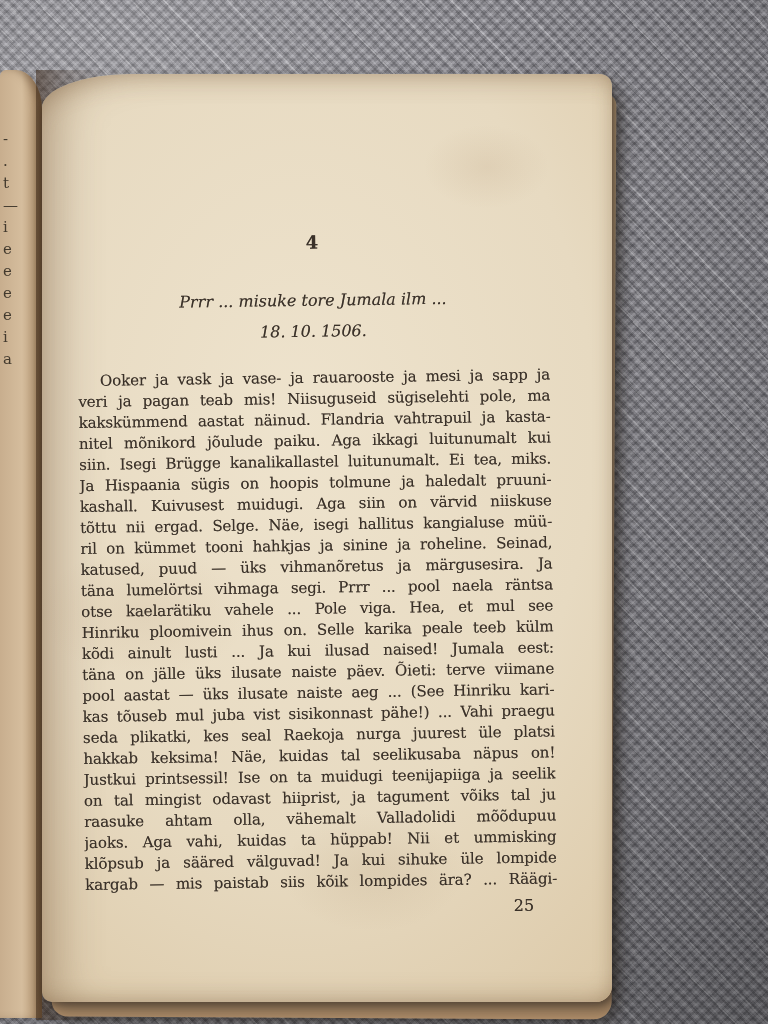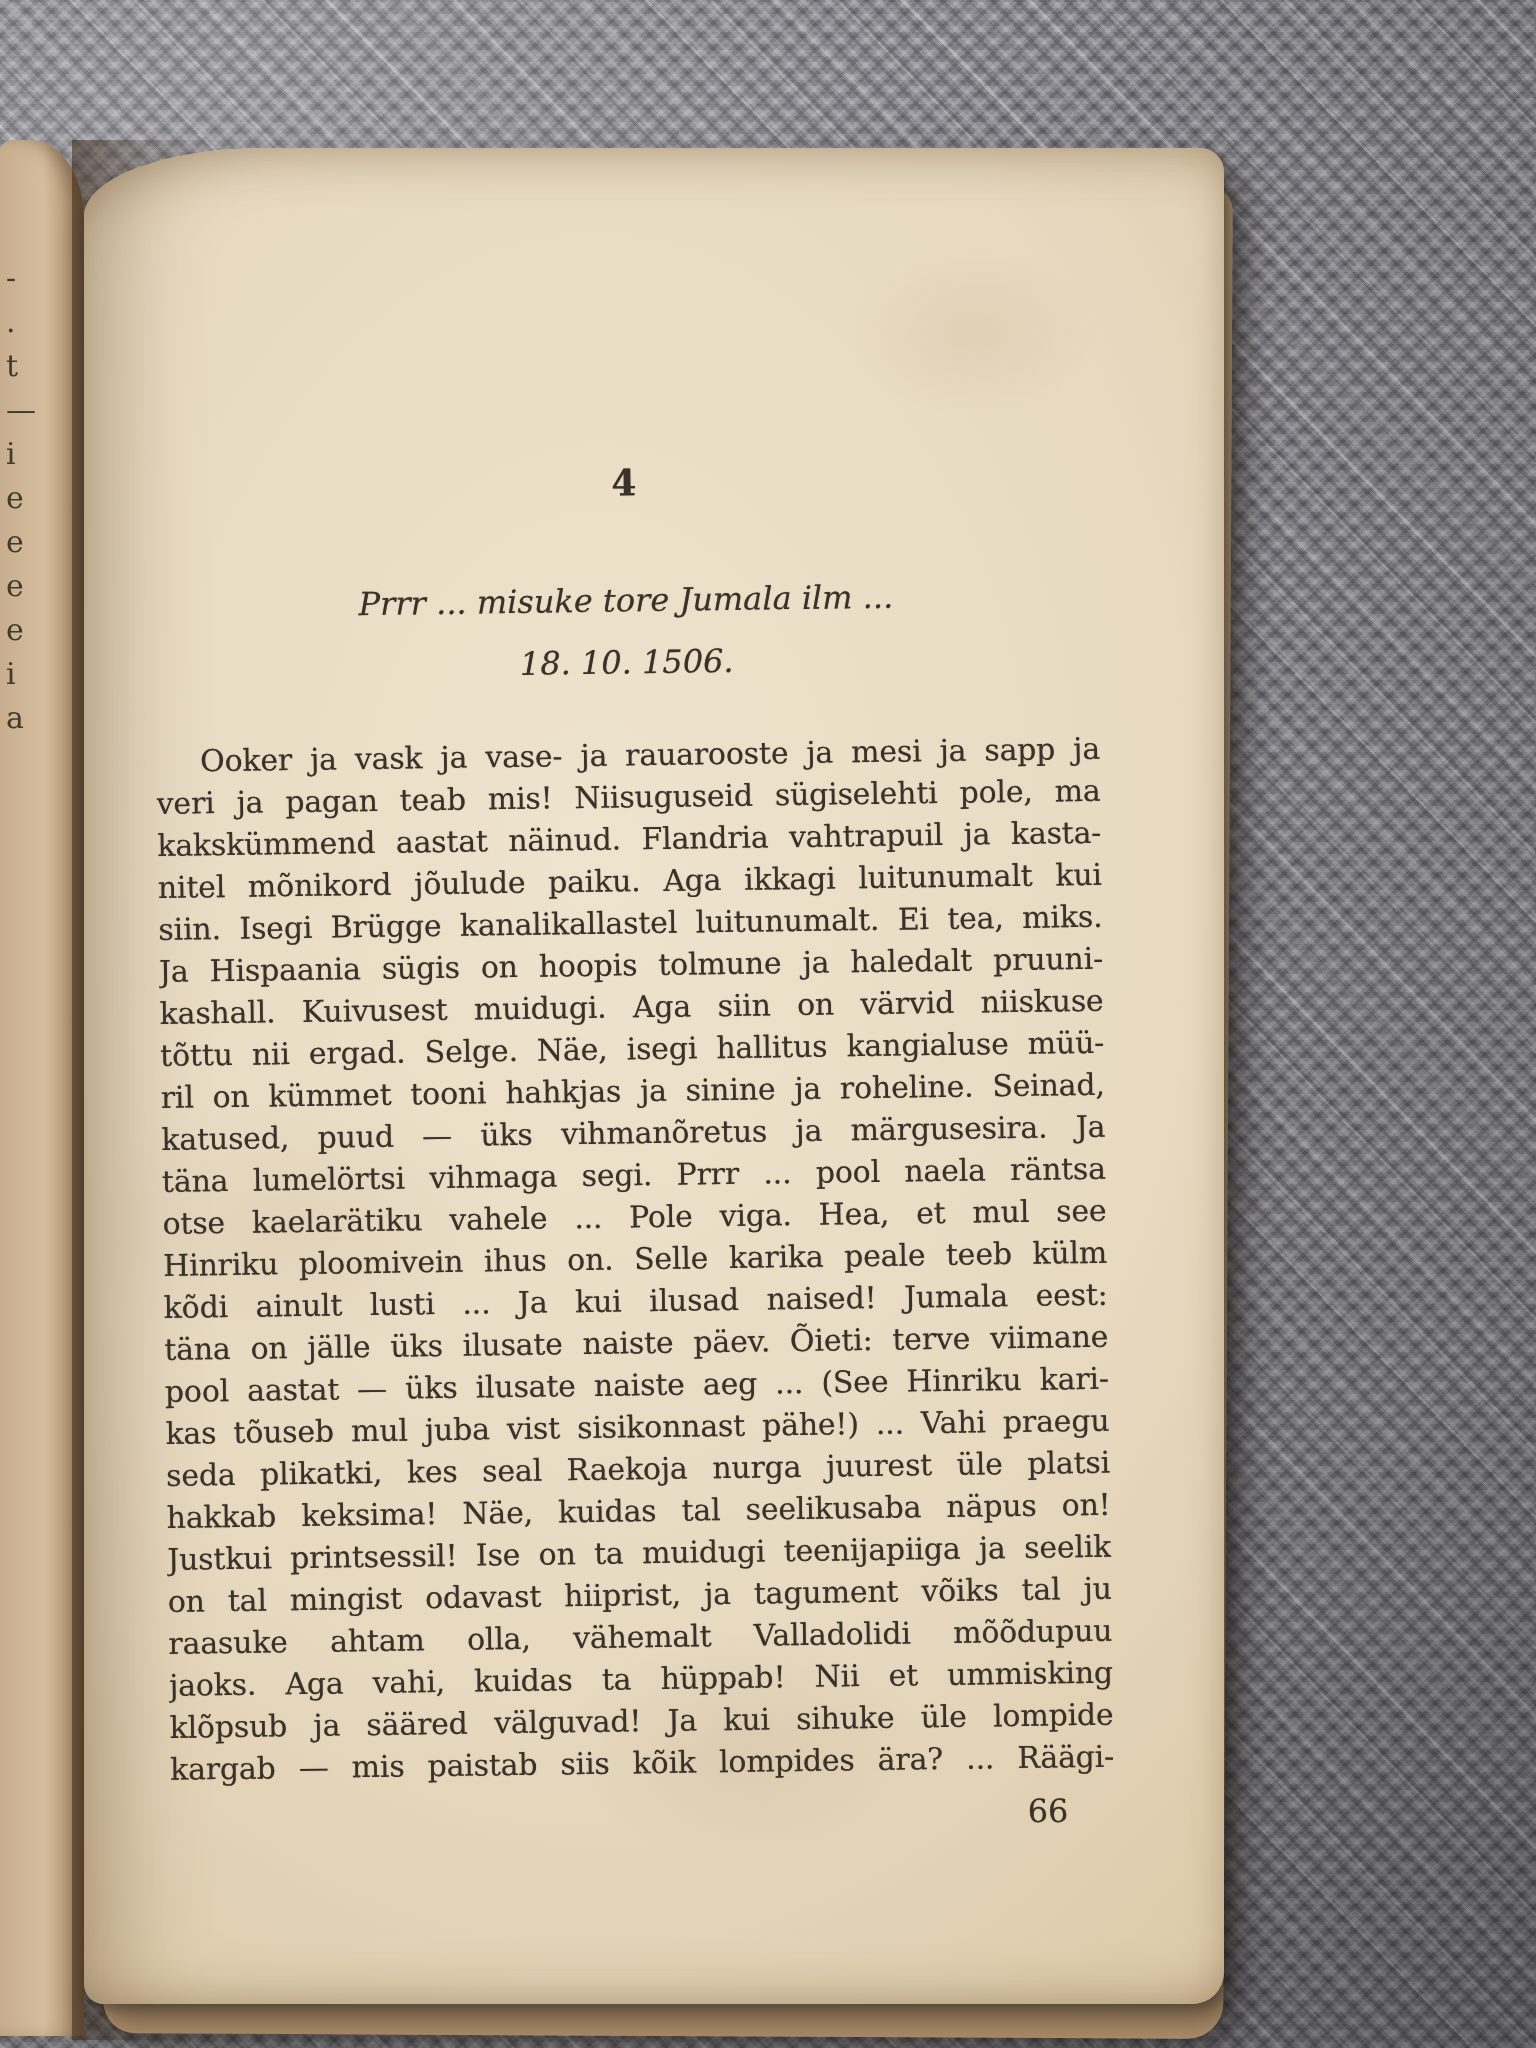"66" div.pagenum { text: 66 -> 25 }
